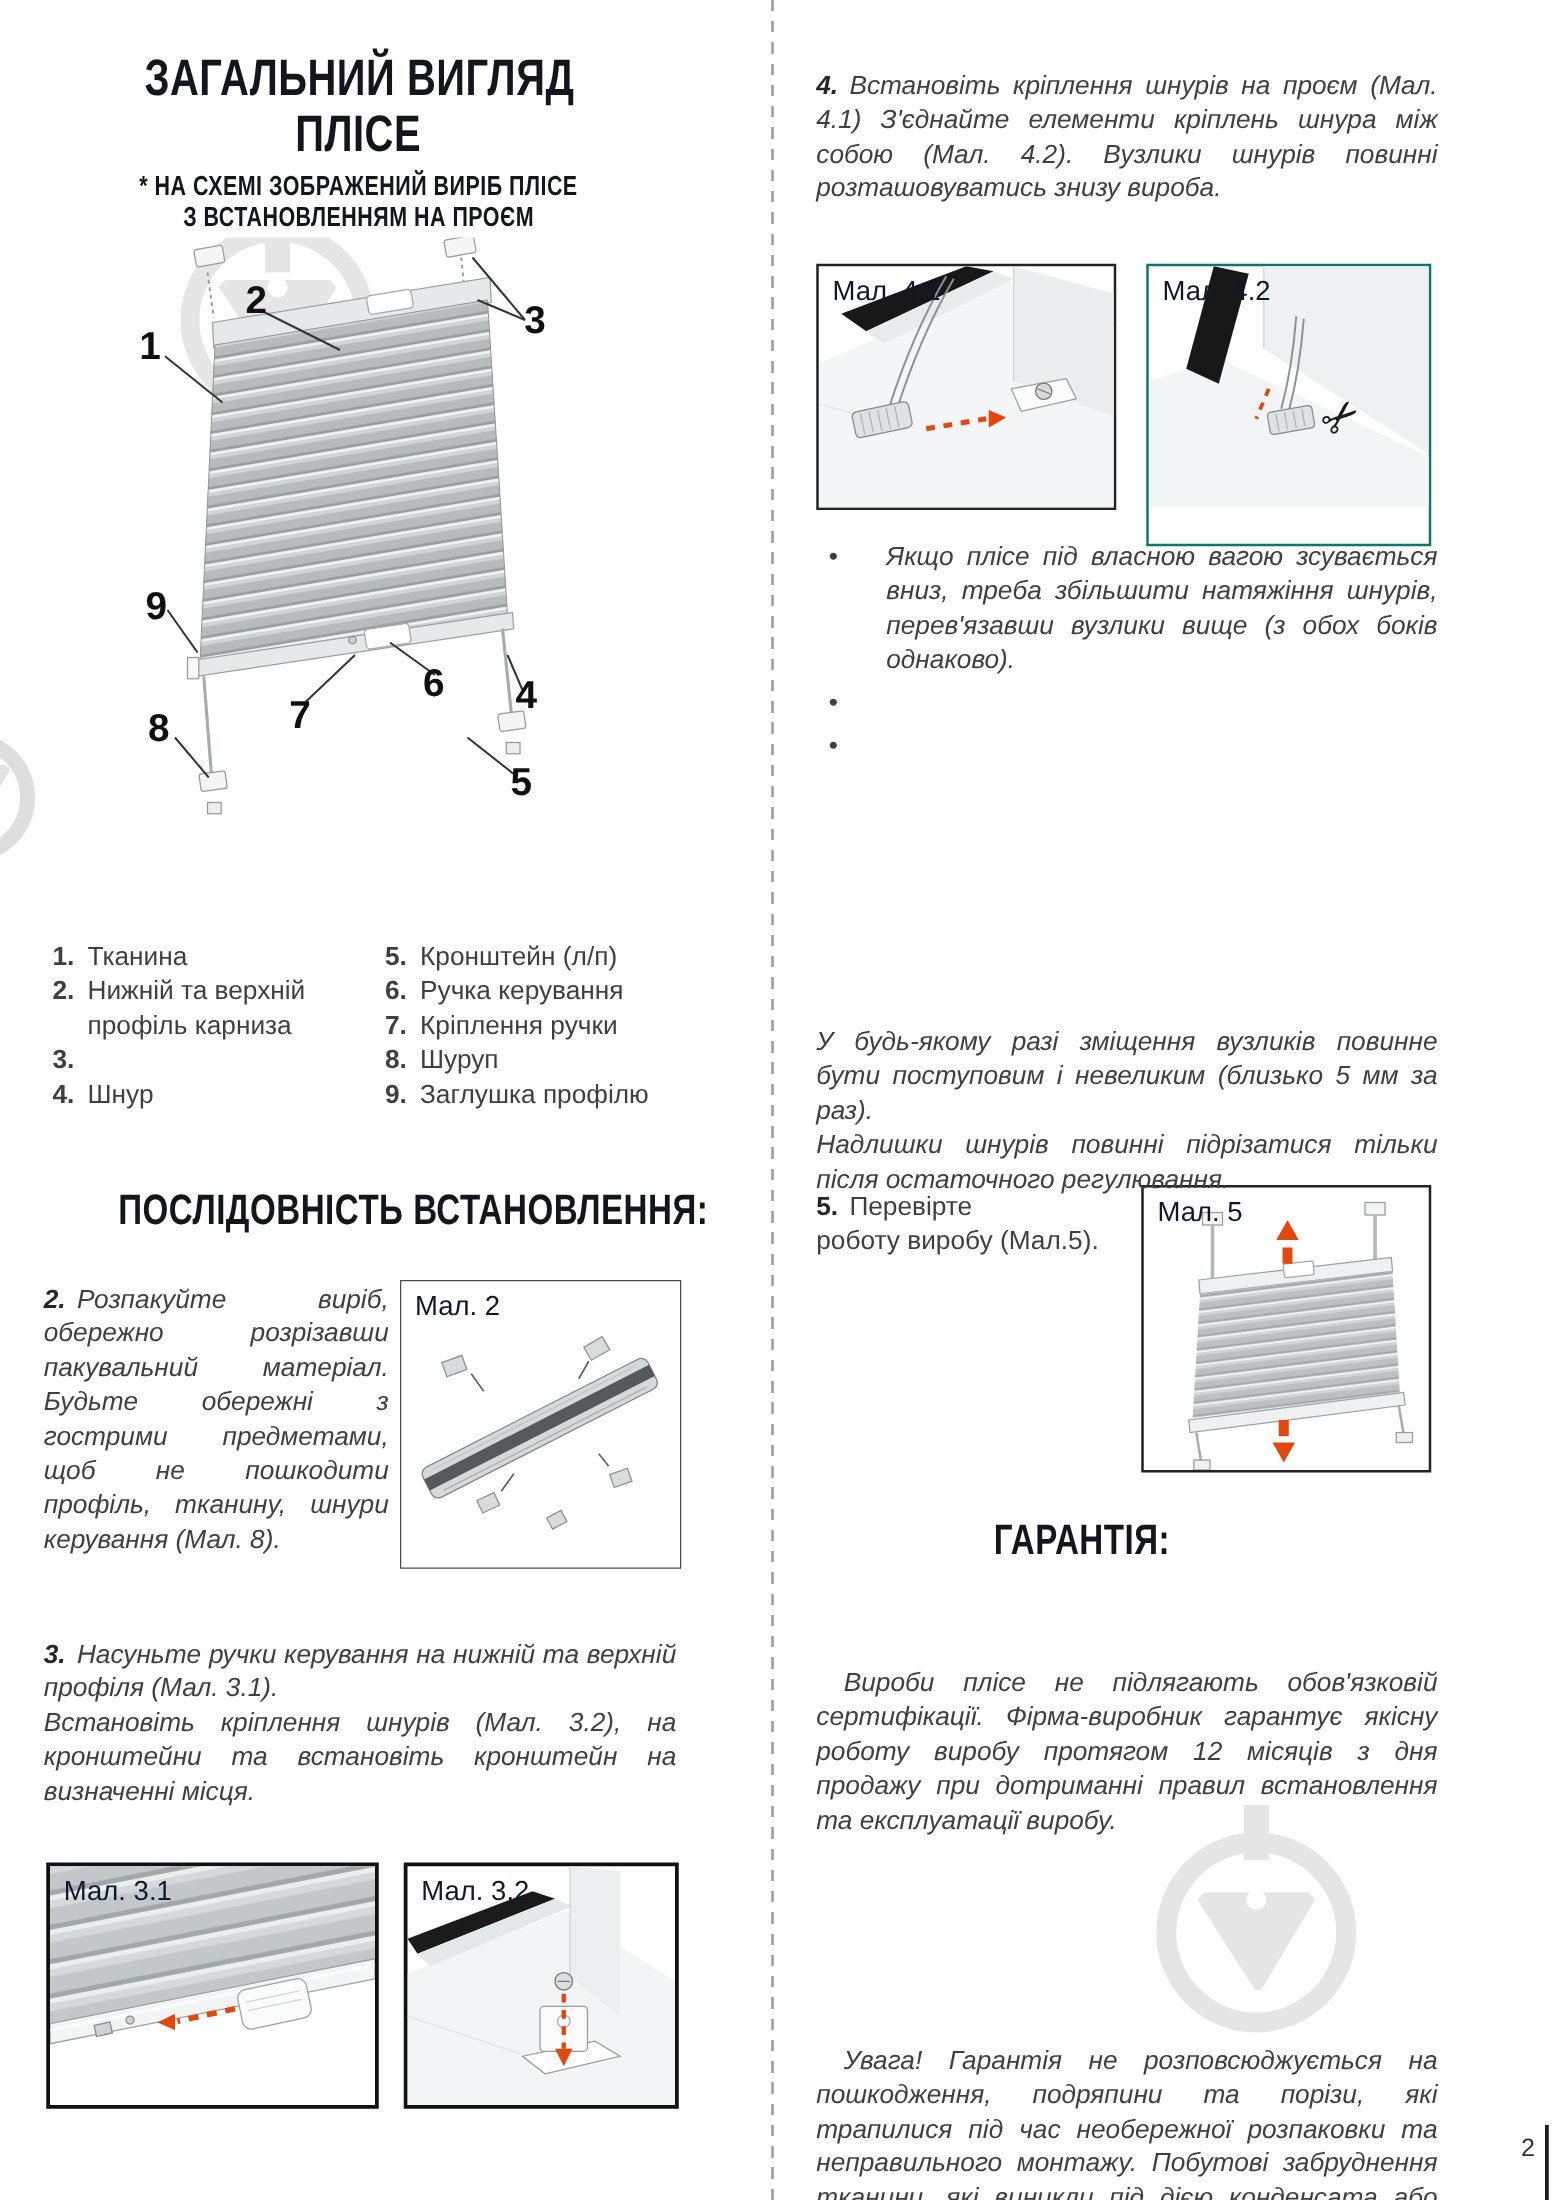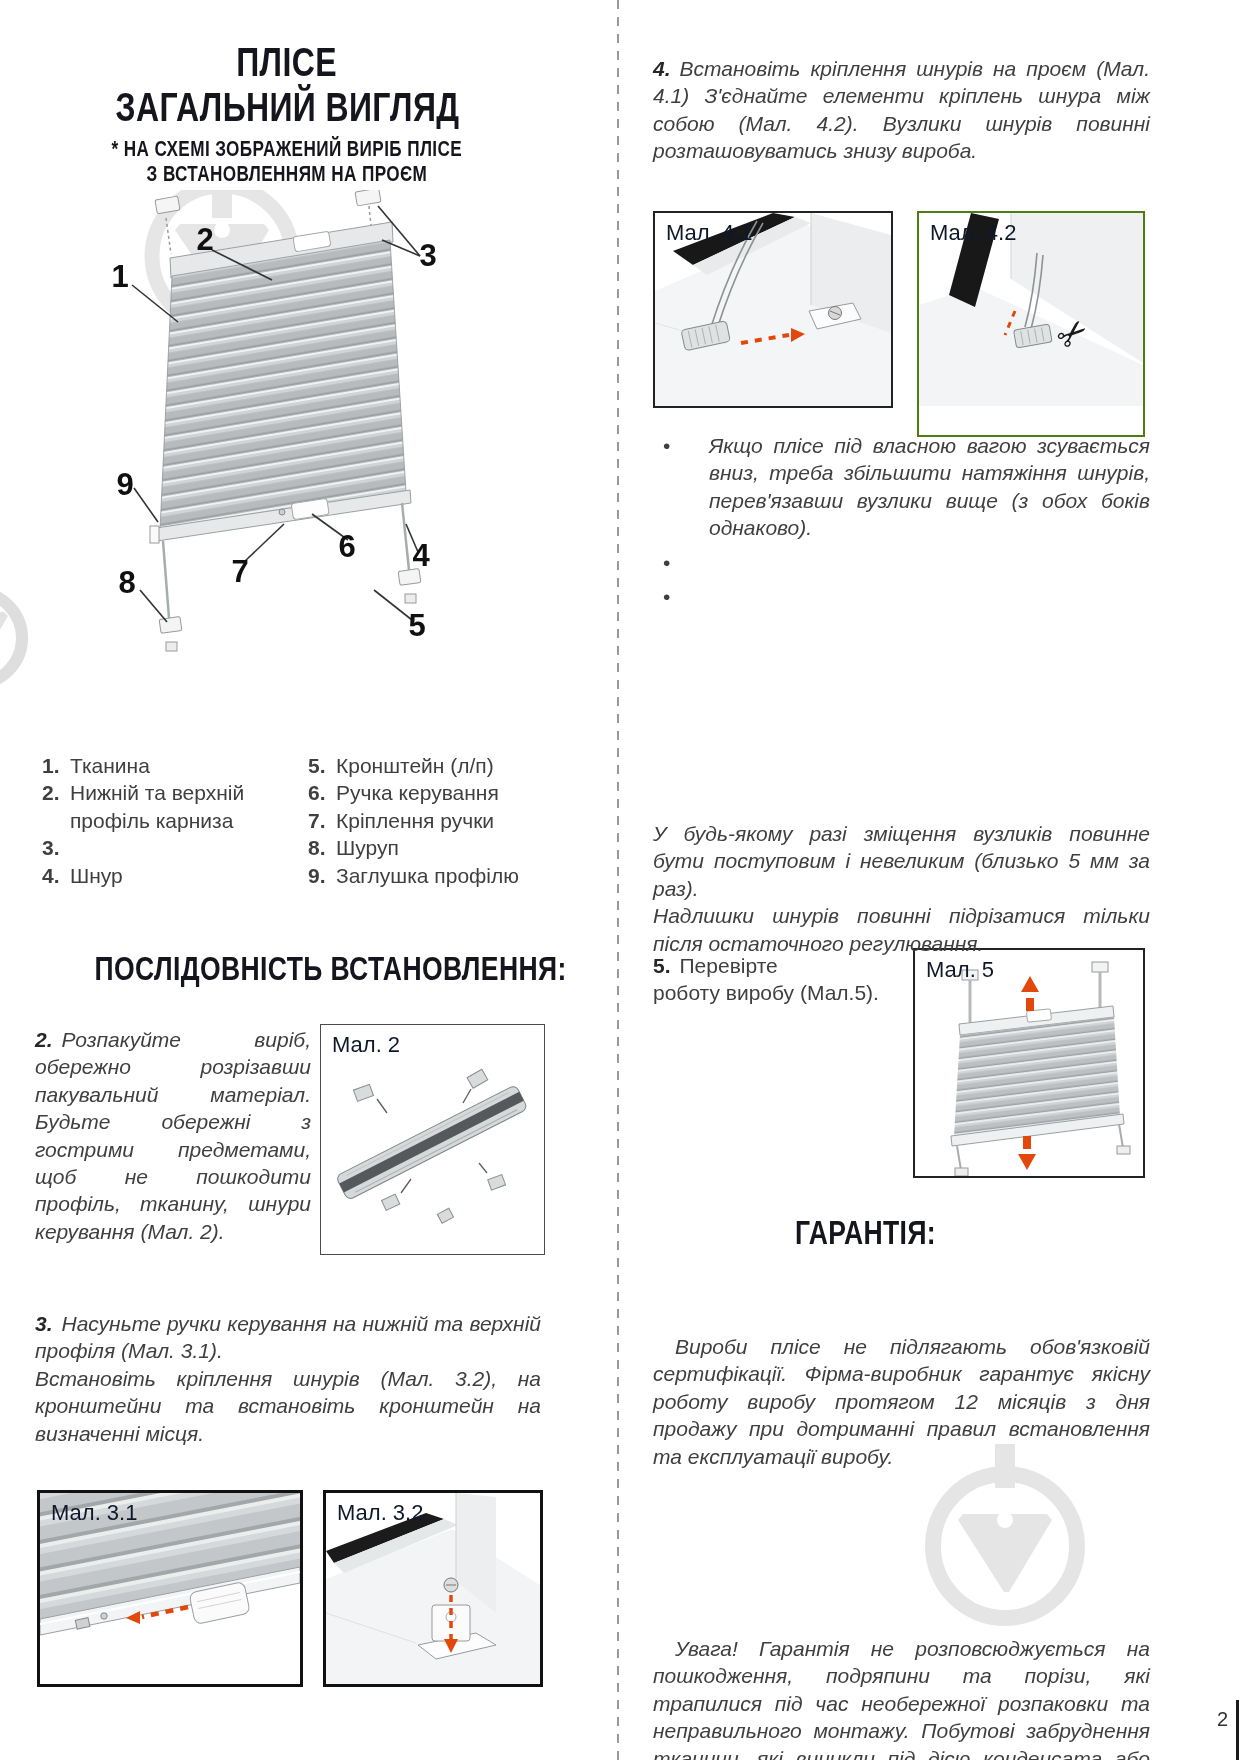"ПЛІСЕ" div.title-line { order: before "ЗАГАЛЬНИЙ ВИГЛЯД" -> after "ЗАГАЛЬНИЙ ВИГЛЯД" }
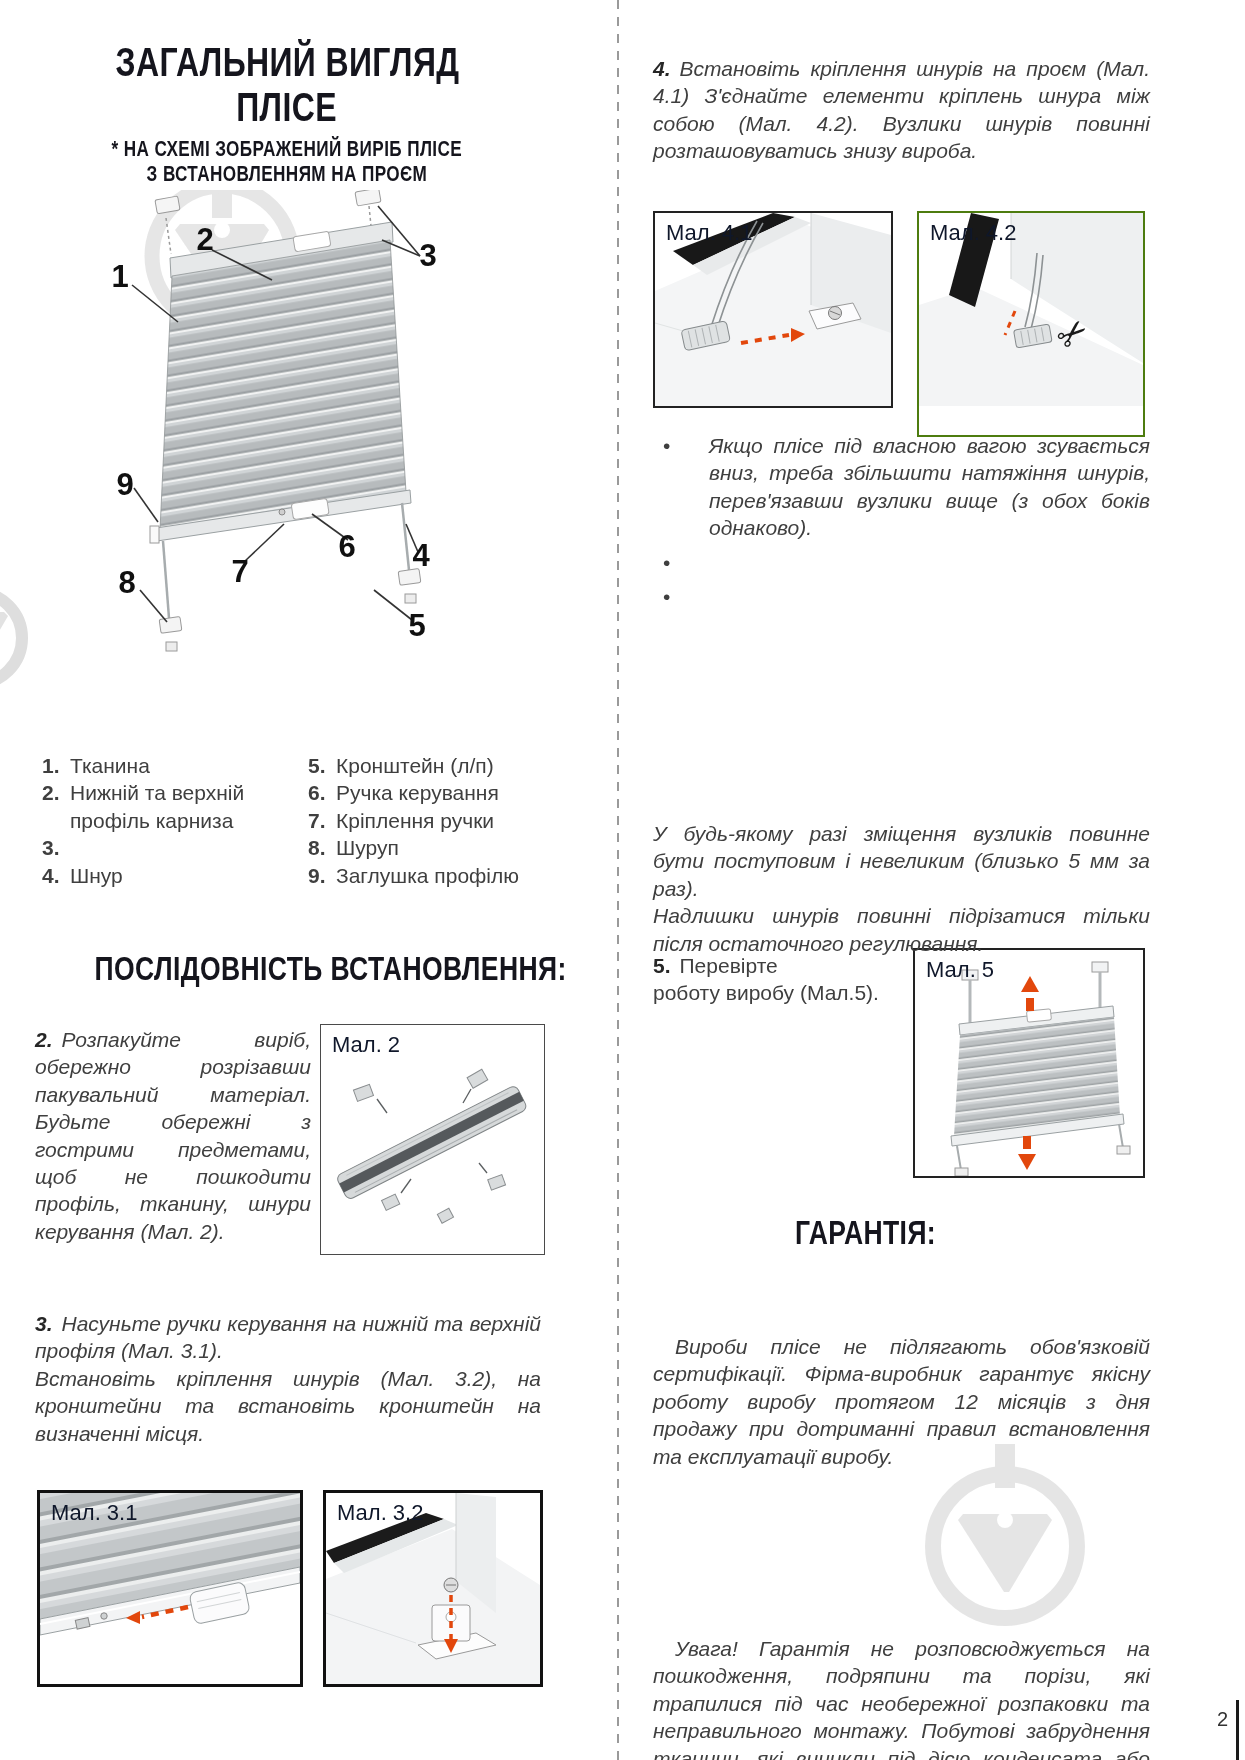"Мал. 4.2" div.figbox { border: 2px solid #4d7c0f -> 2px solid #0f766e }
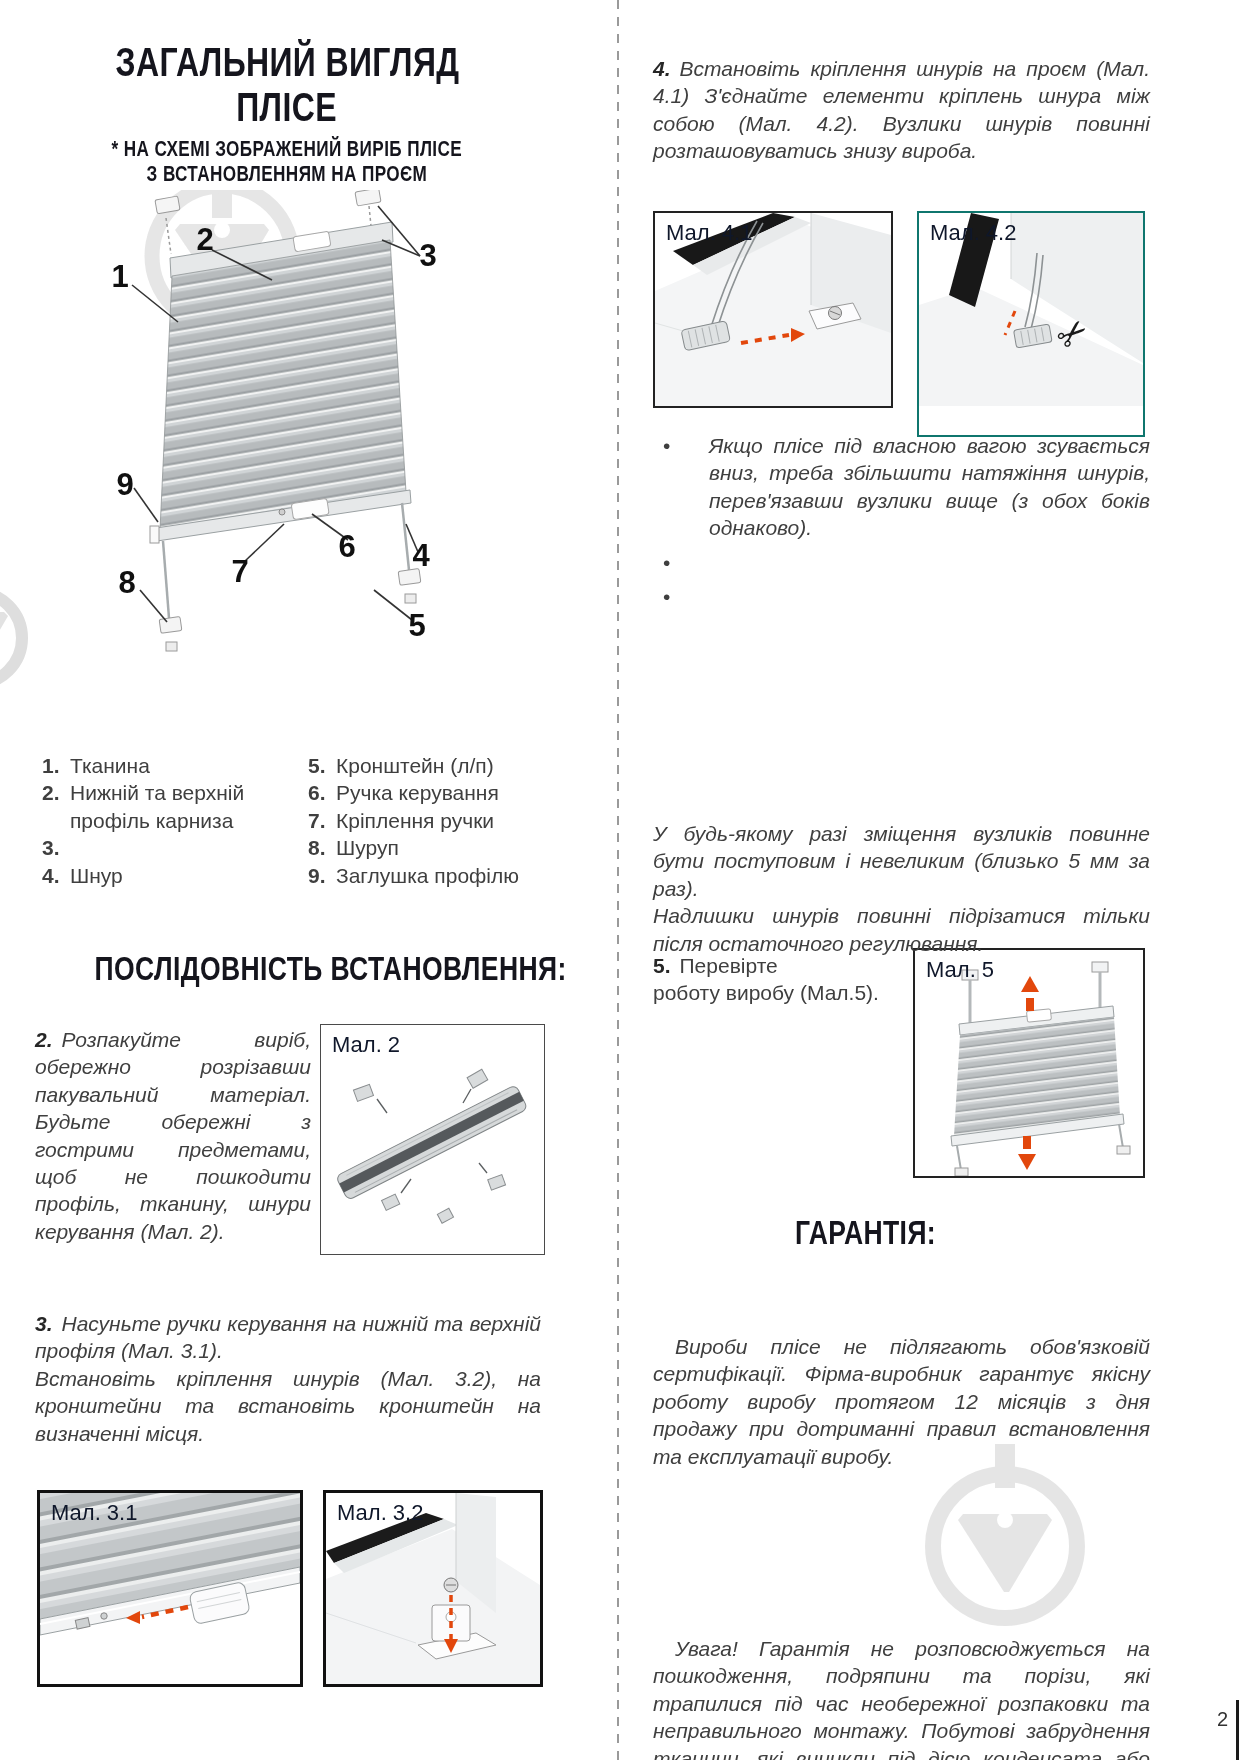"Розпакуйте виріб, обережно розрізавши" span { text: 2 -> 8 }
